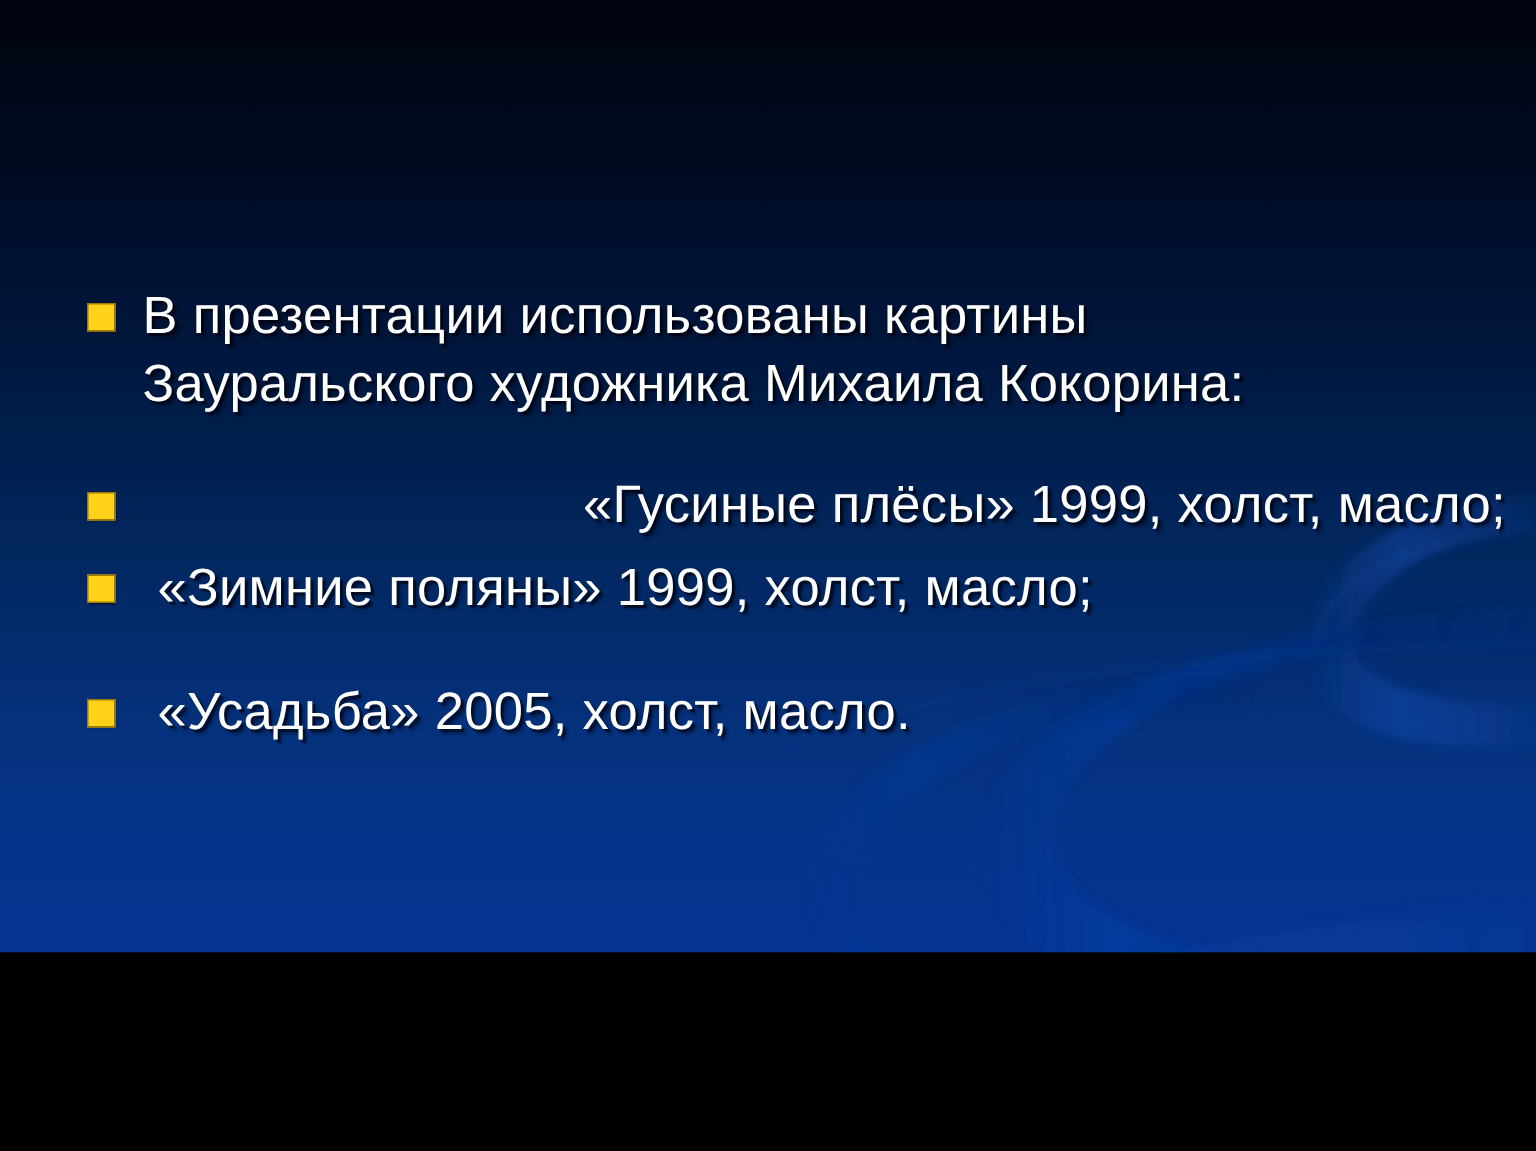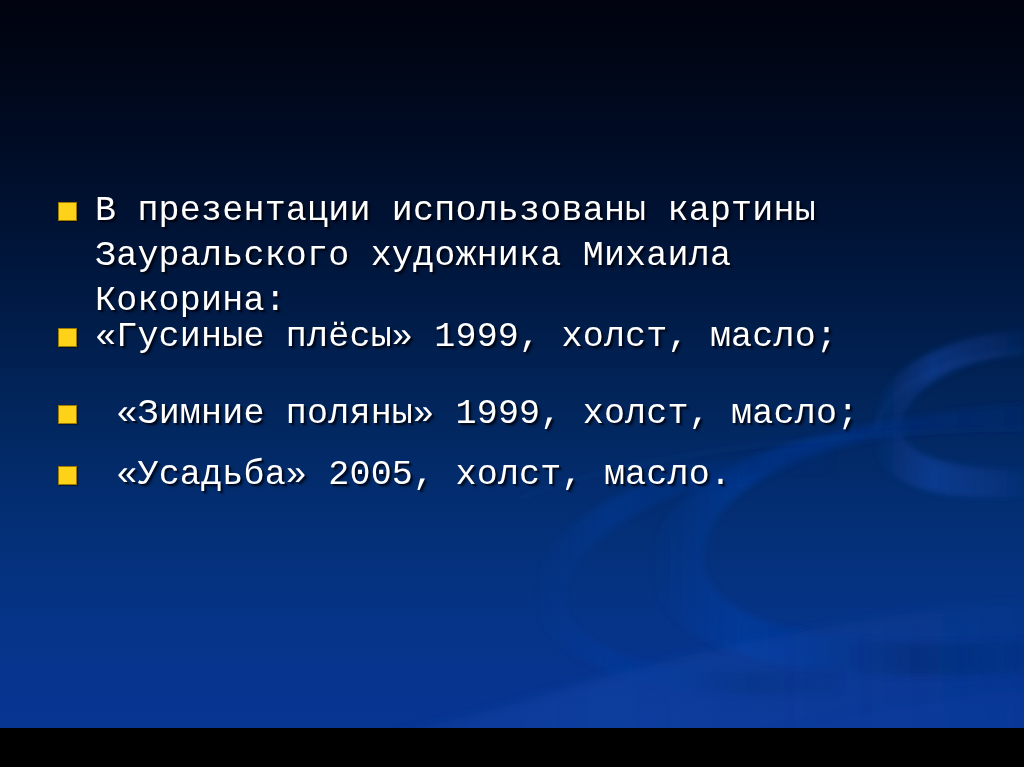"В презентации использованы картины" #slide { font-family: Liberation Mono, monospace -> Liberation Sans, sans-serif; height: 728px -> 635px }
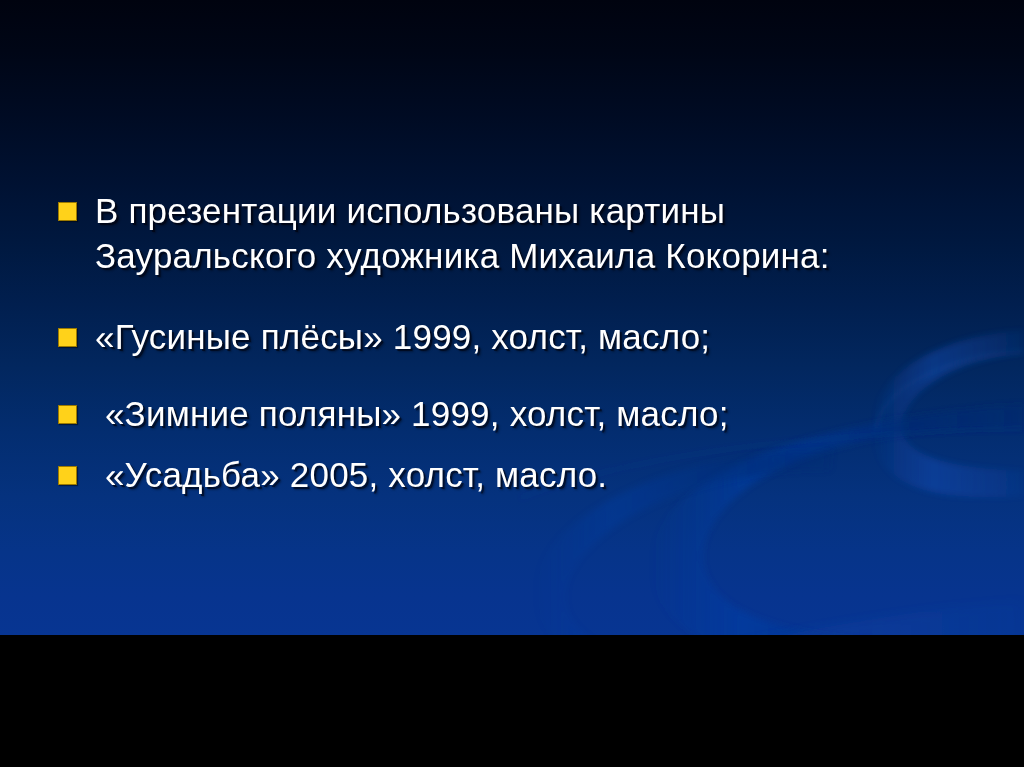"«Гусиные плёсы» 1999, холст, масло;" #row-1 { text-align: none -> right }
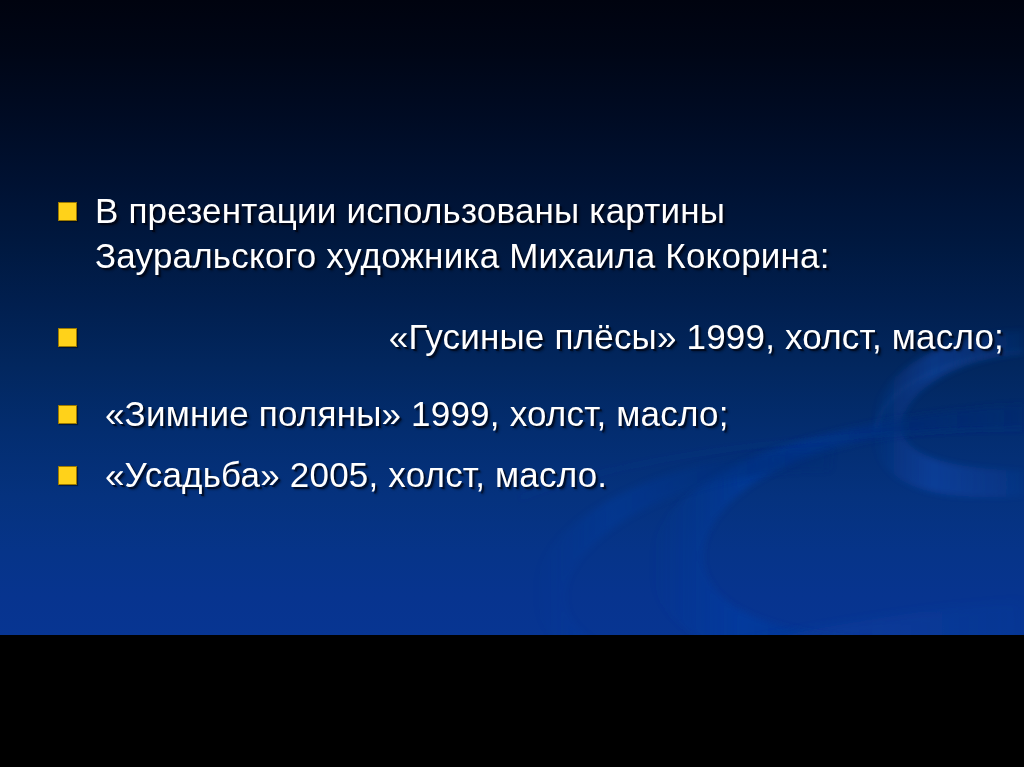"«Зимние поляны» 1999, холст, масло;" #row-2 { top: 392px -> 370px }
